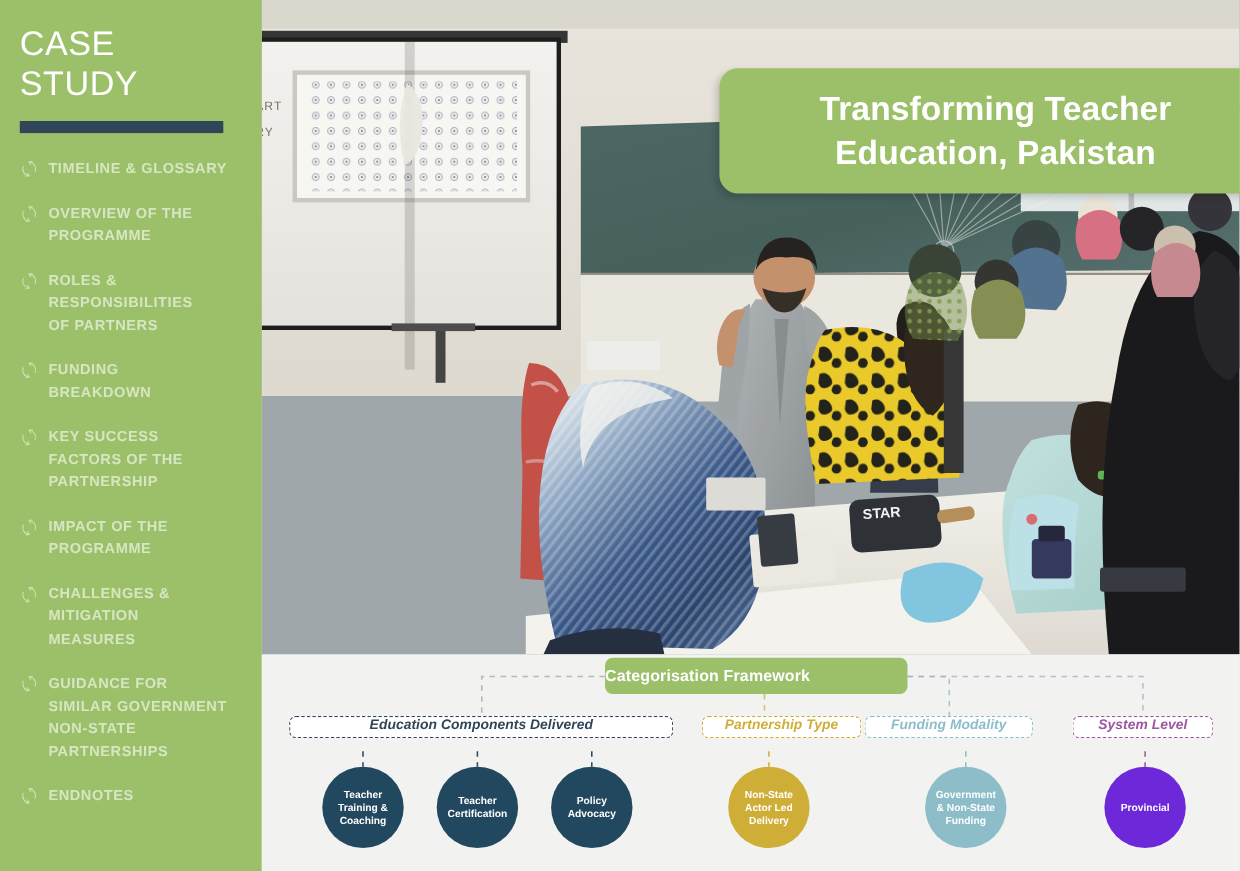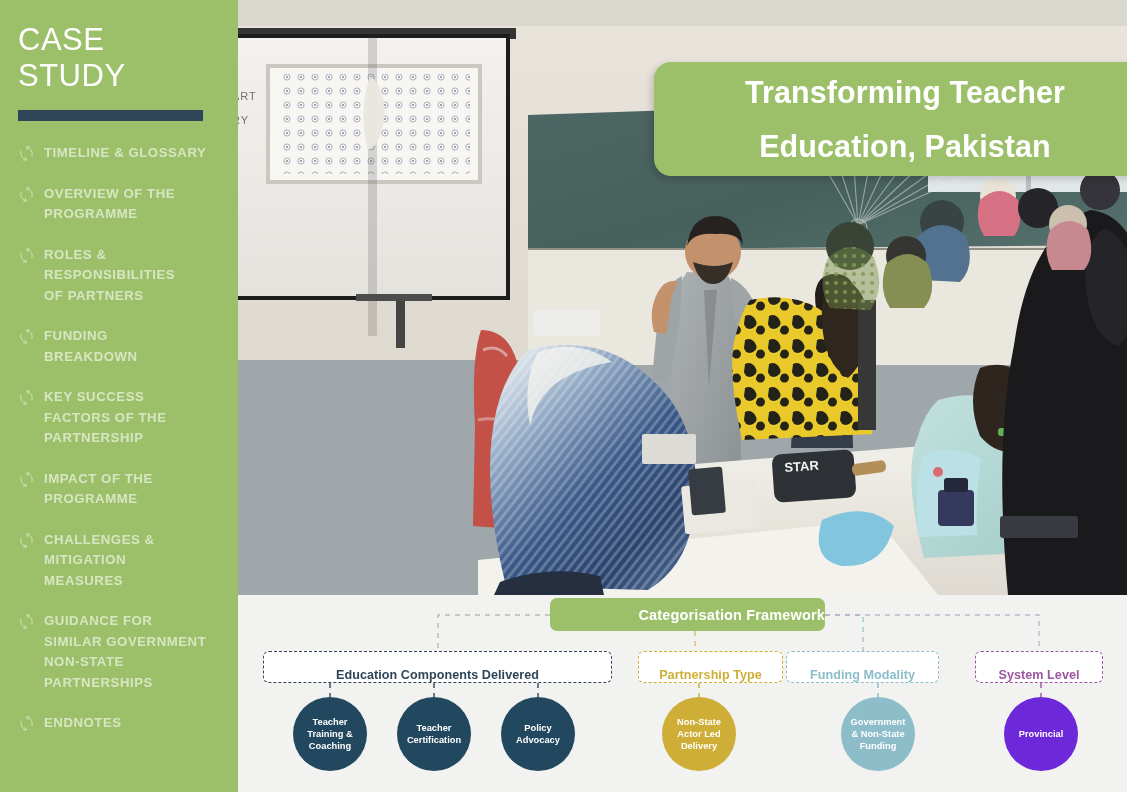"Transforming Teacher" #title-banner-text { line-height: 54px -> 40px }
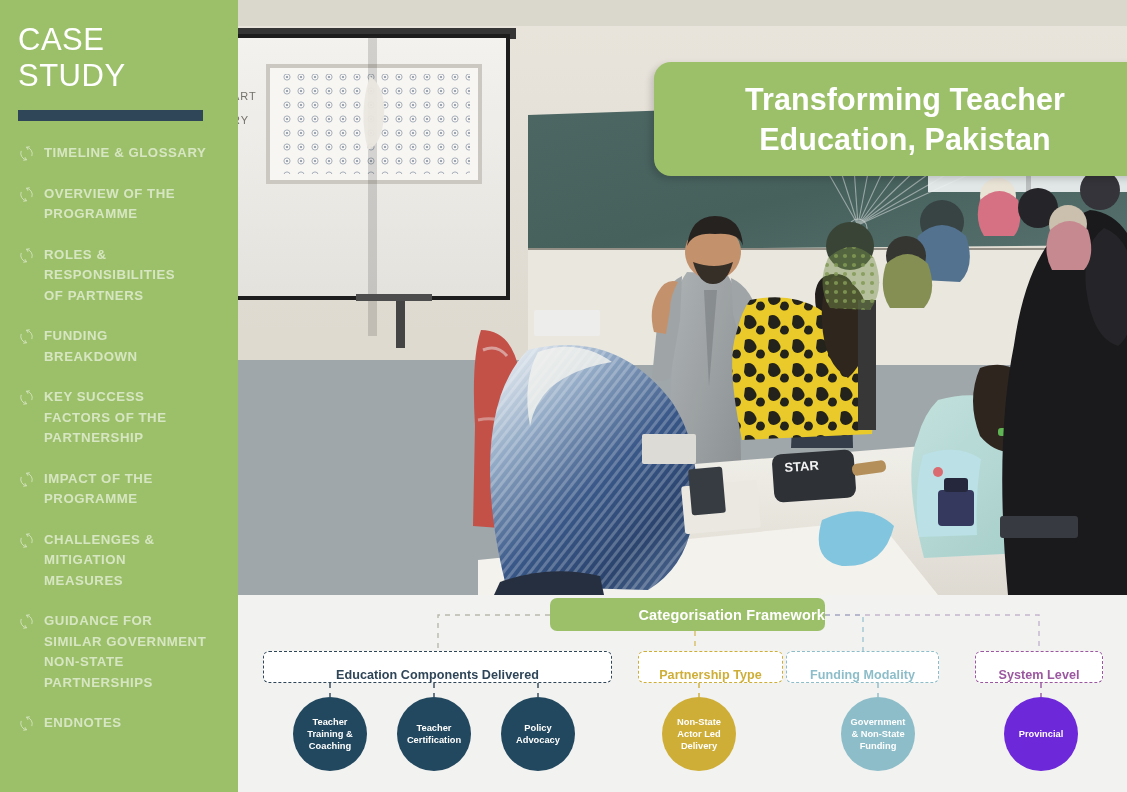"Categorisation Framework" #fw-banner { justify-content: flex-end -> flex-start }
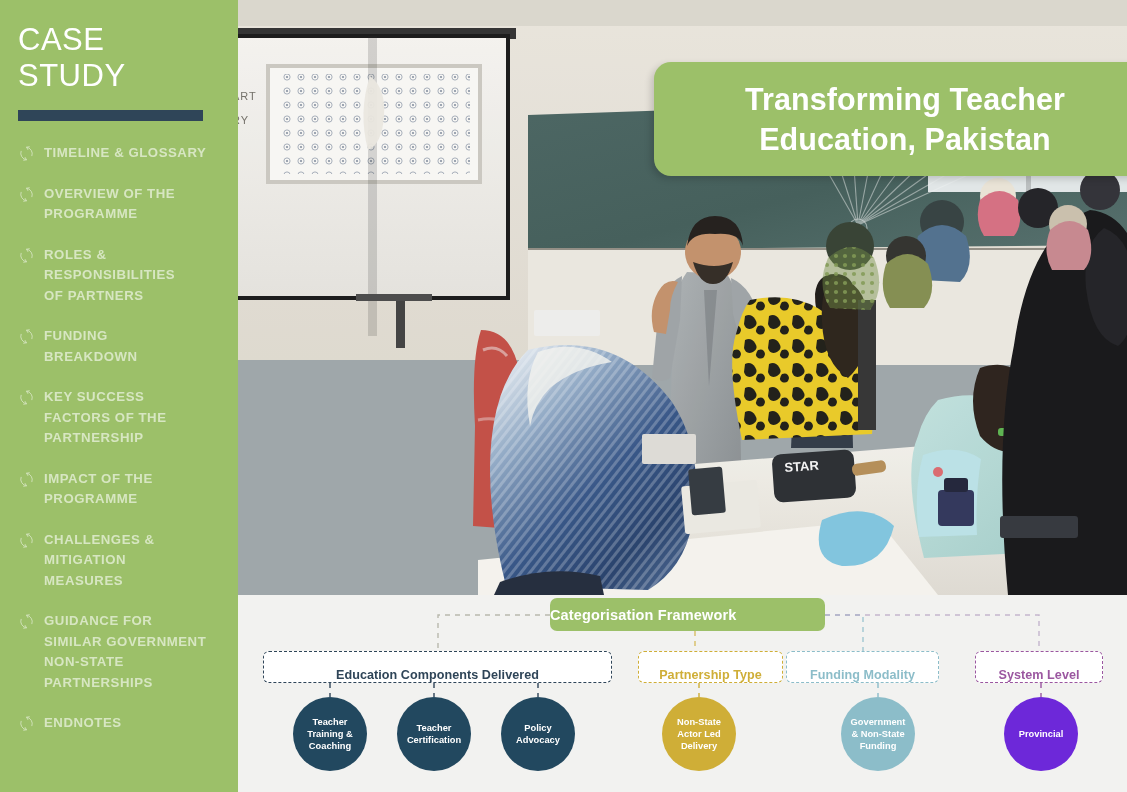"Education Components Delivered" .fw-box { align-items: flex-end -> flex-start; font-style: none -> italic; height: 32px -> 20px }
